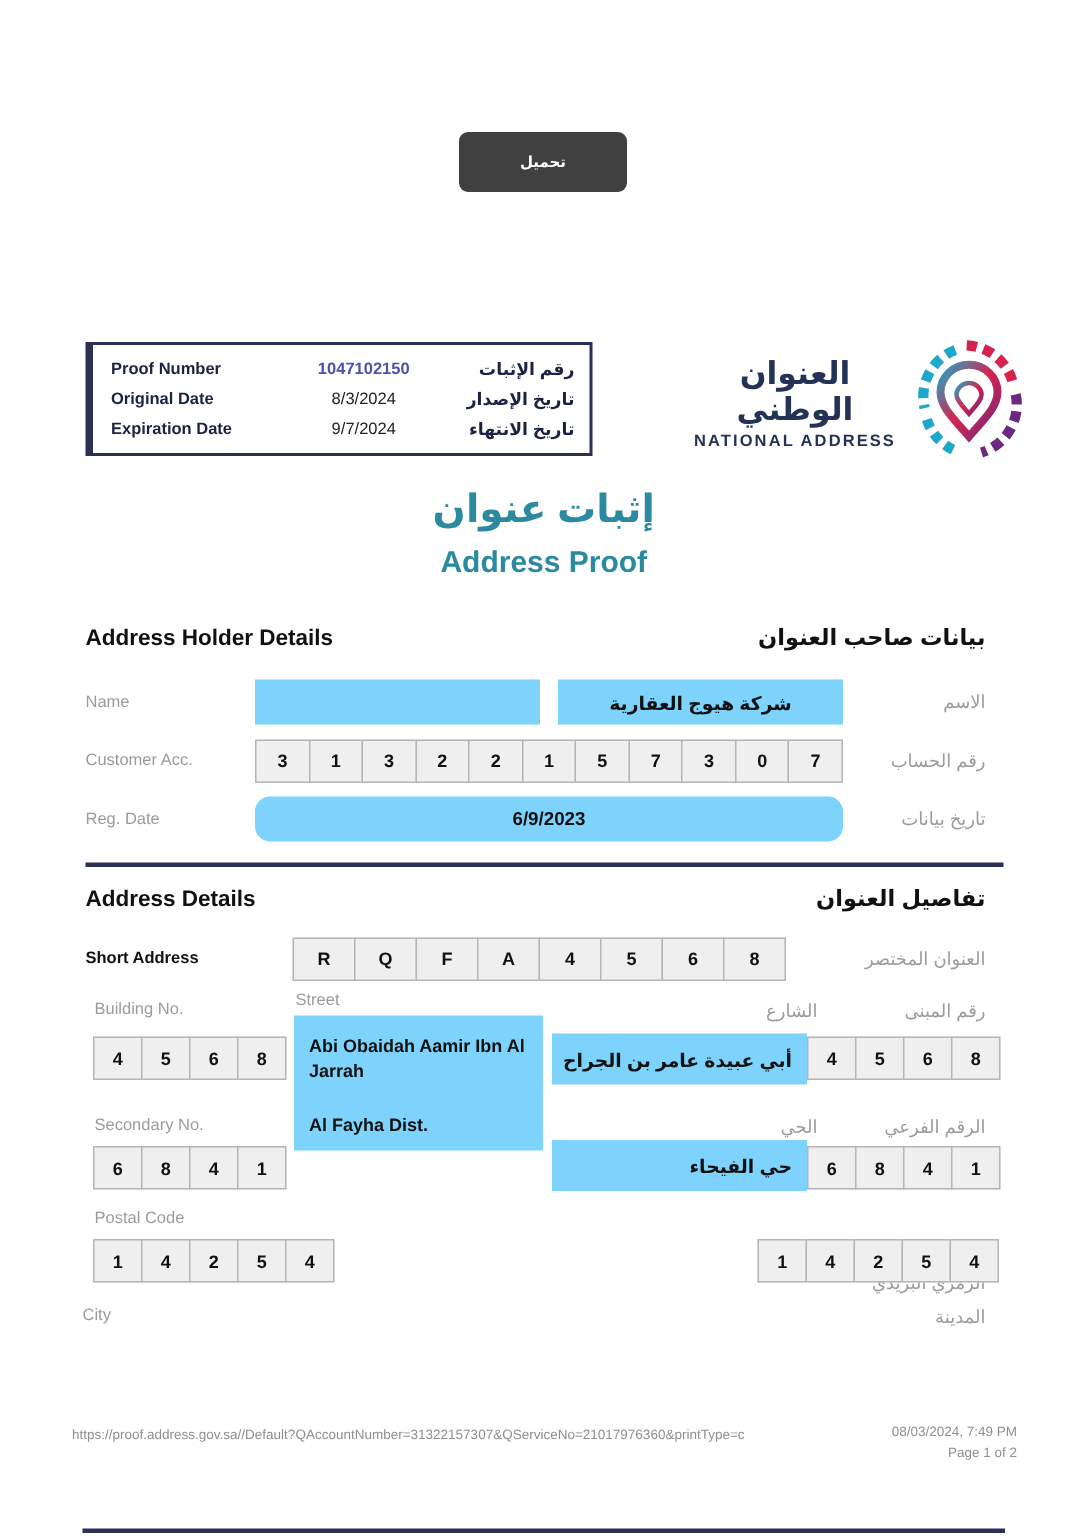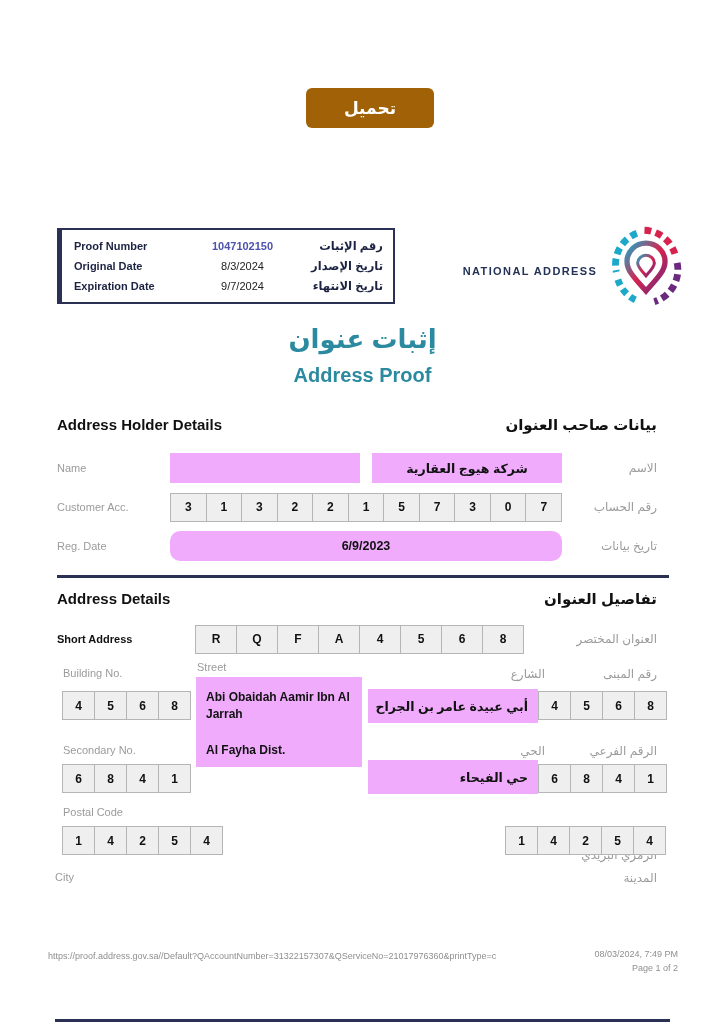"تحميل" .dl-btn { background: #a16207 -> #404040; font-size: 17px -> 10px; width: 128px -> 112px }
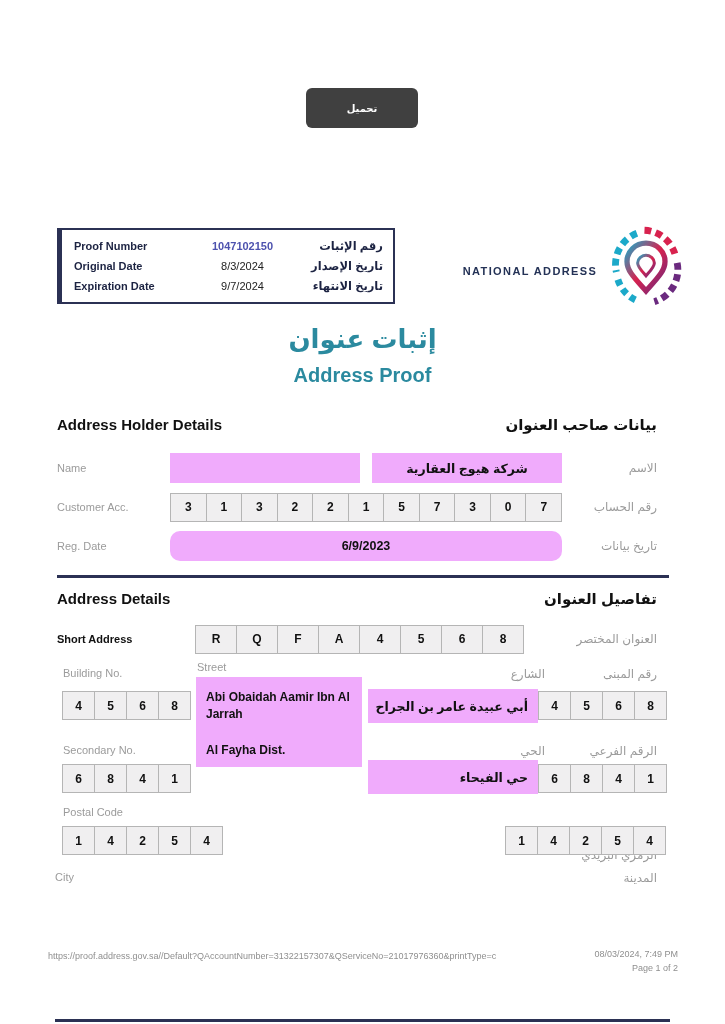"العنوان الوطني" div.logo-ar { html: none -> <div>العنوان الوطني</div> }
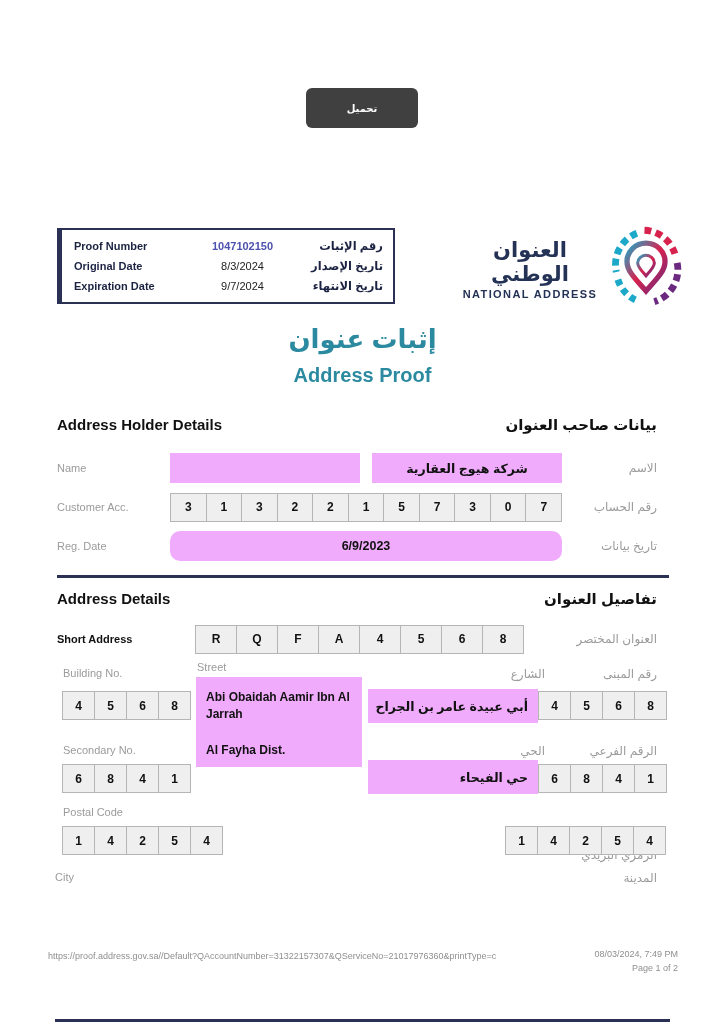"شركة هيوج العقارية" .gbox { background: #f0abfc -> #7dd3fc }
